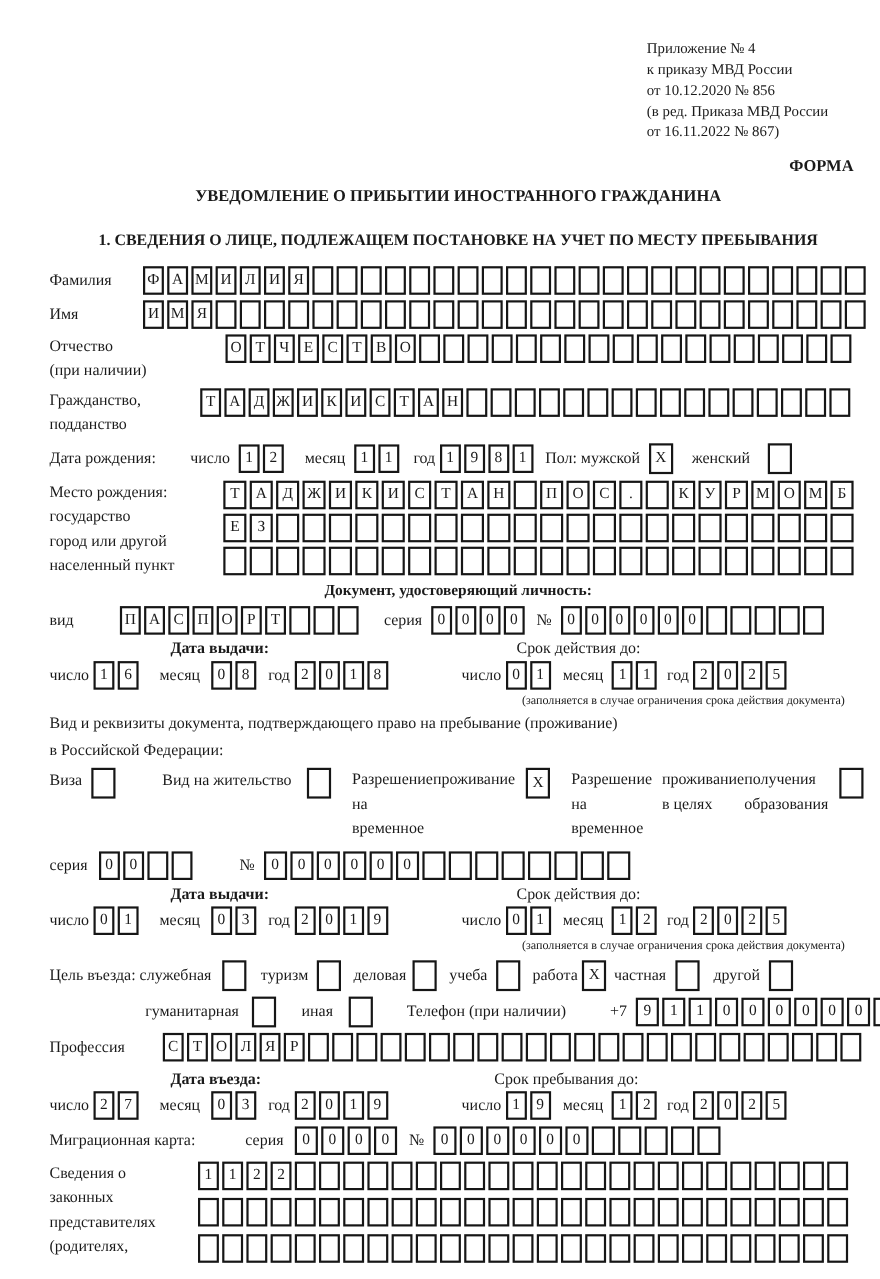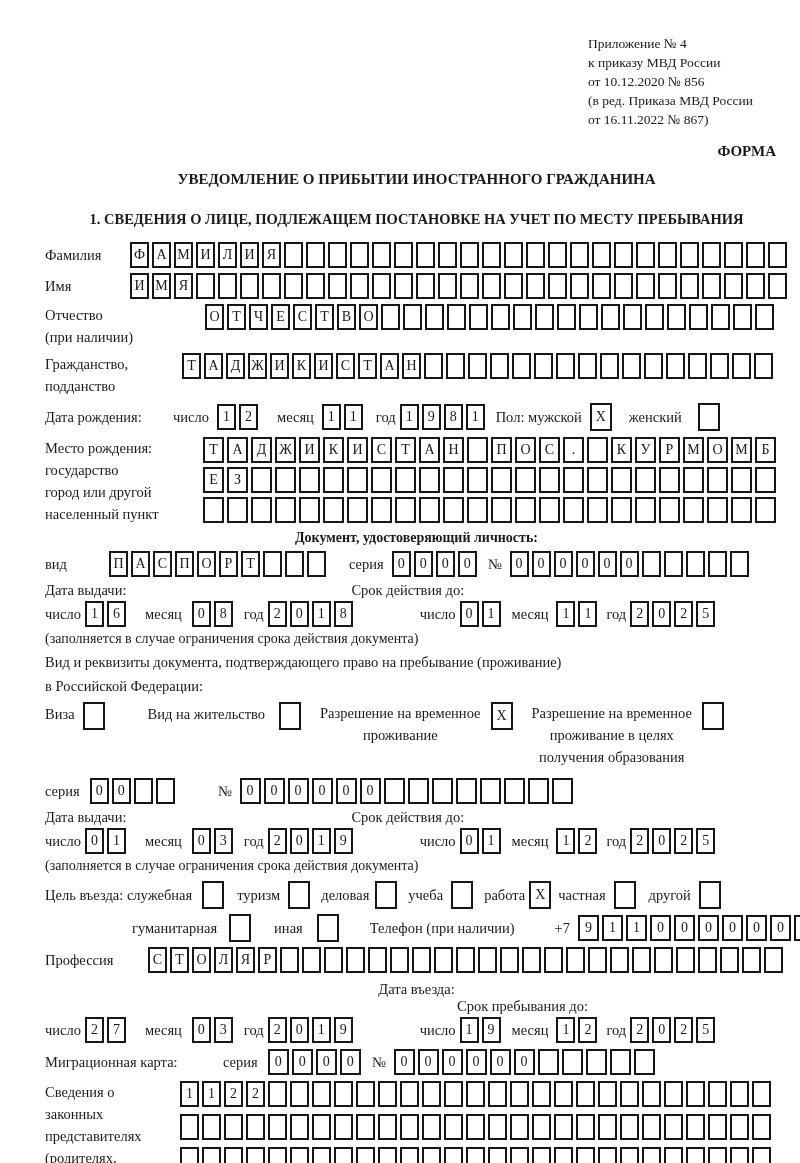"Дата выдачи:" .cap1 { font-weight: none -> bold; margin-left: none -> 110px }
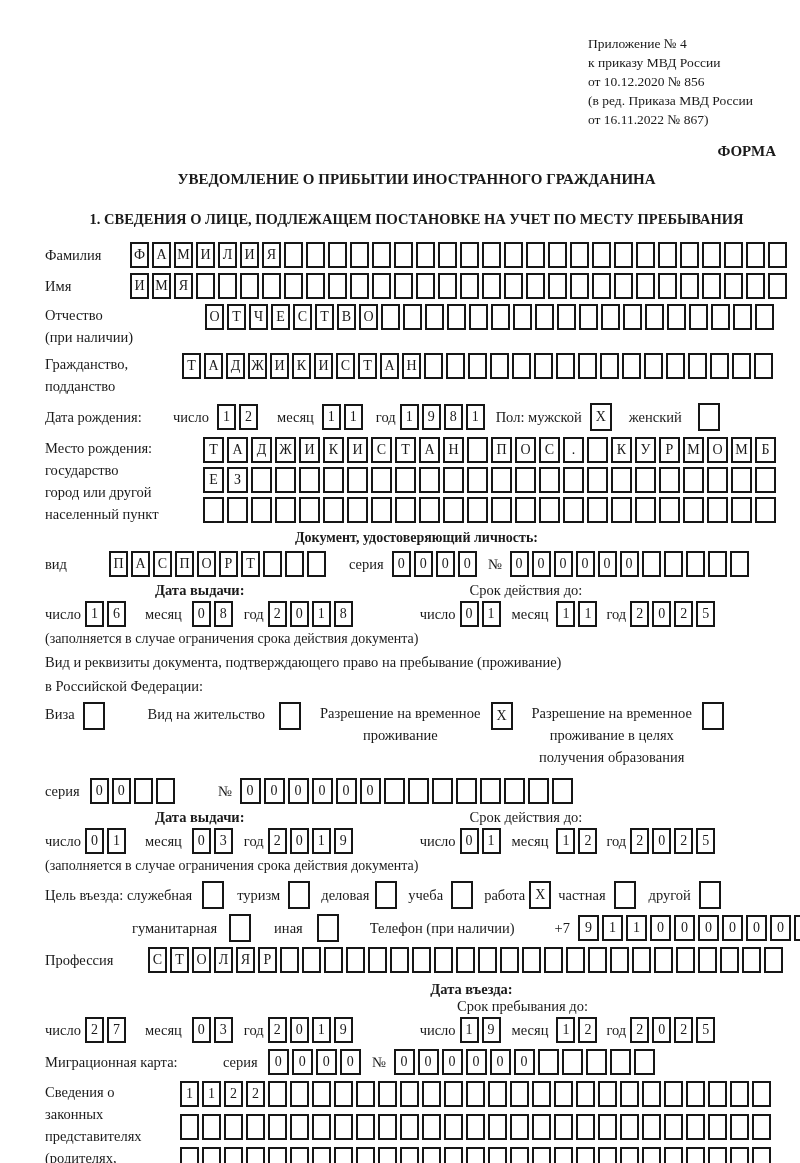"(заполняется в случае ограничения срока" .note { font-size: 14px -> 11px; text-align: none -> right }
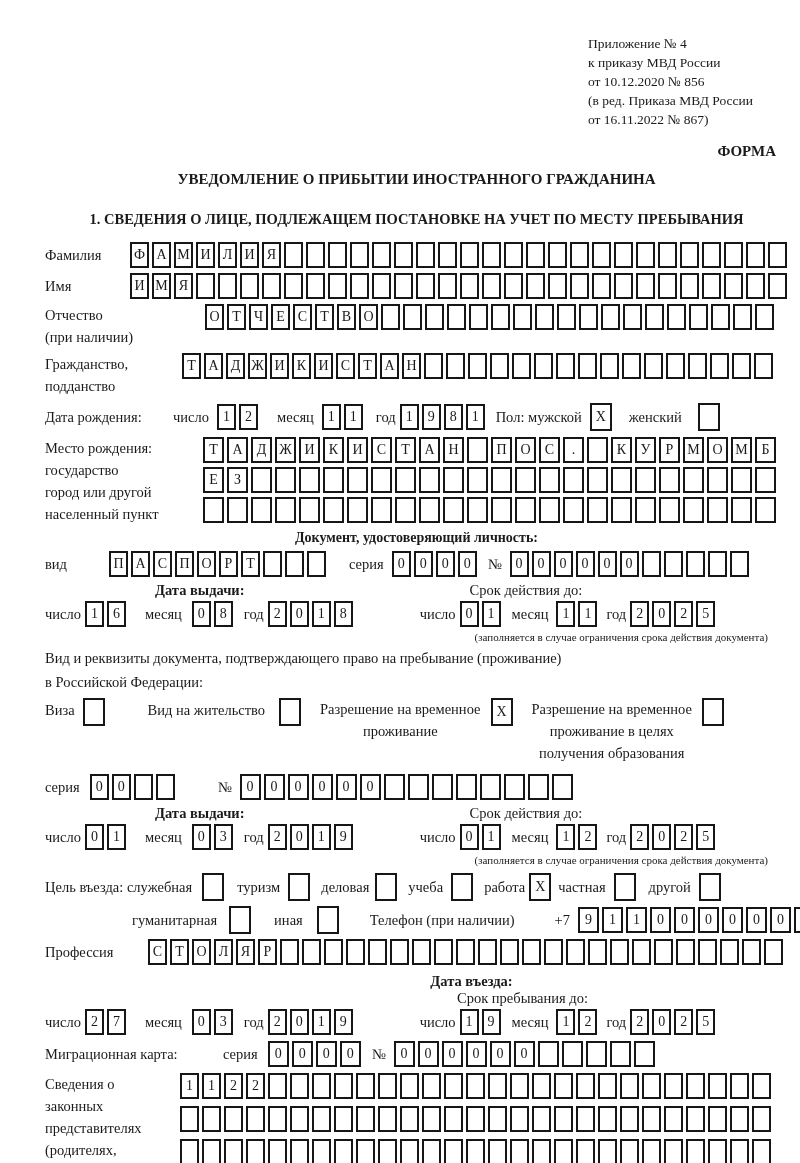"Разрешение на временное" .optblock { flex-direction: column -> row; text-align: center -> none }
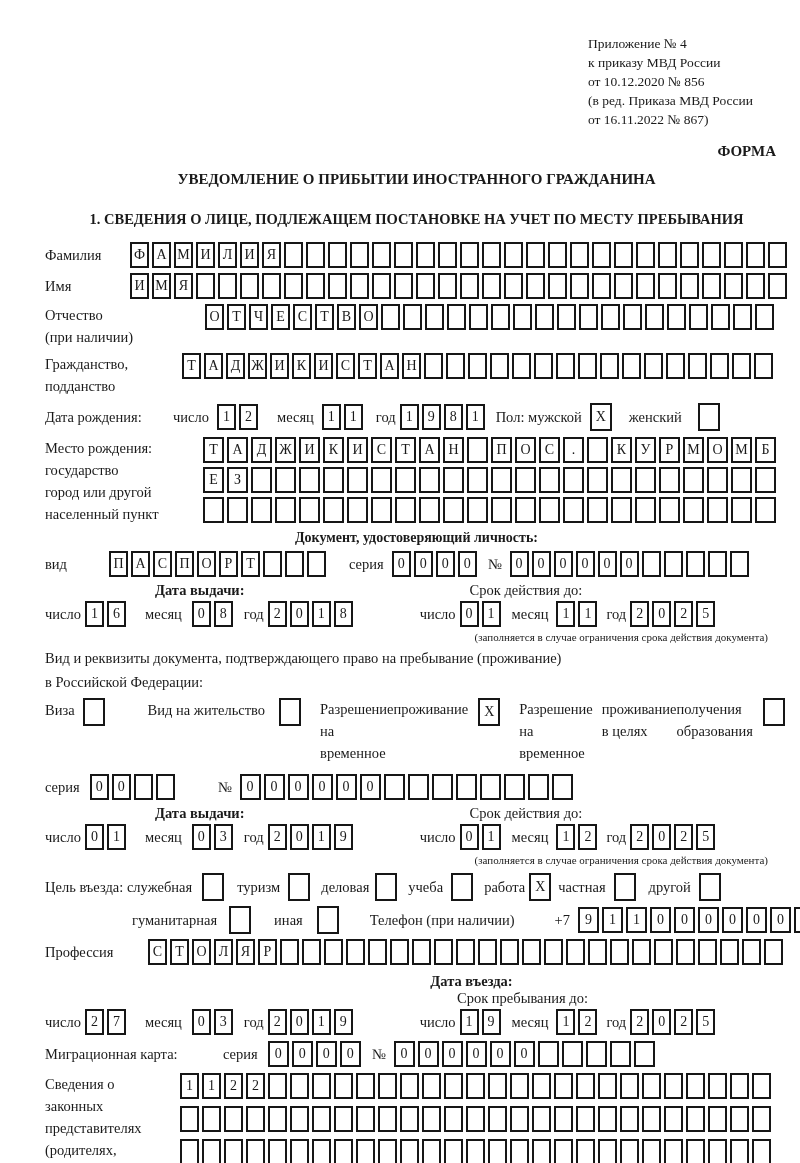"Дата въезда:" div.row { flex-direction: column -> none }
